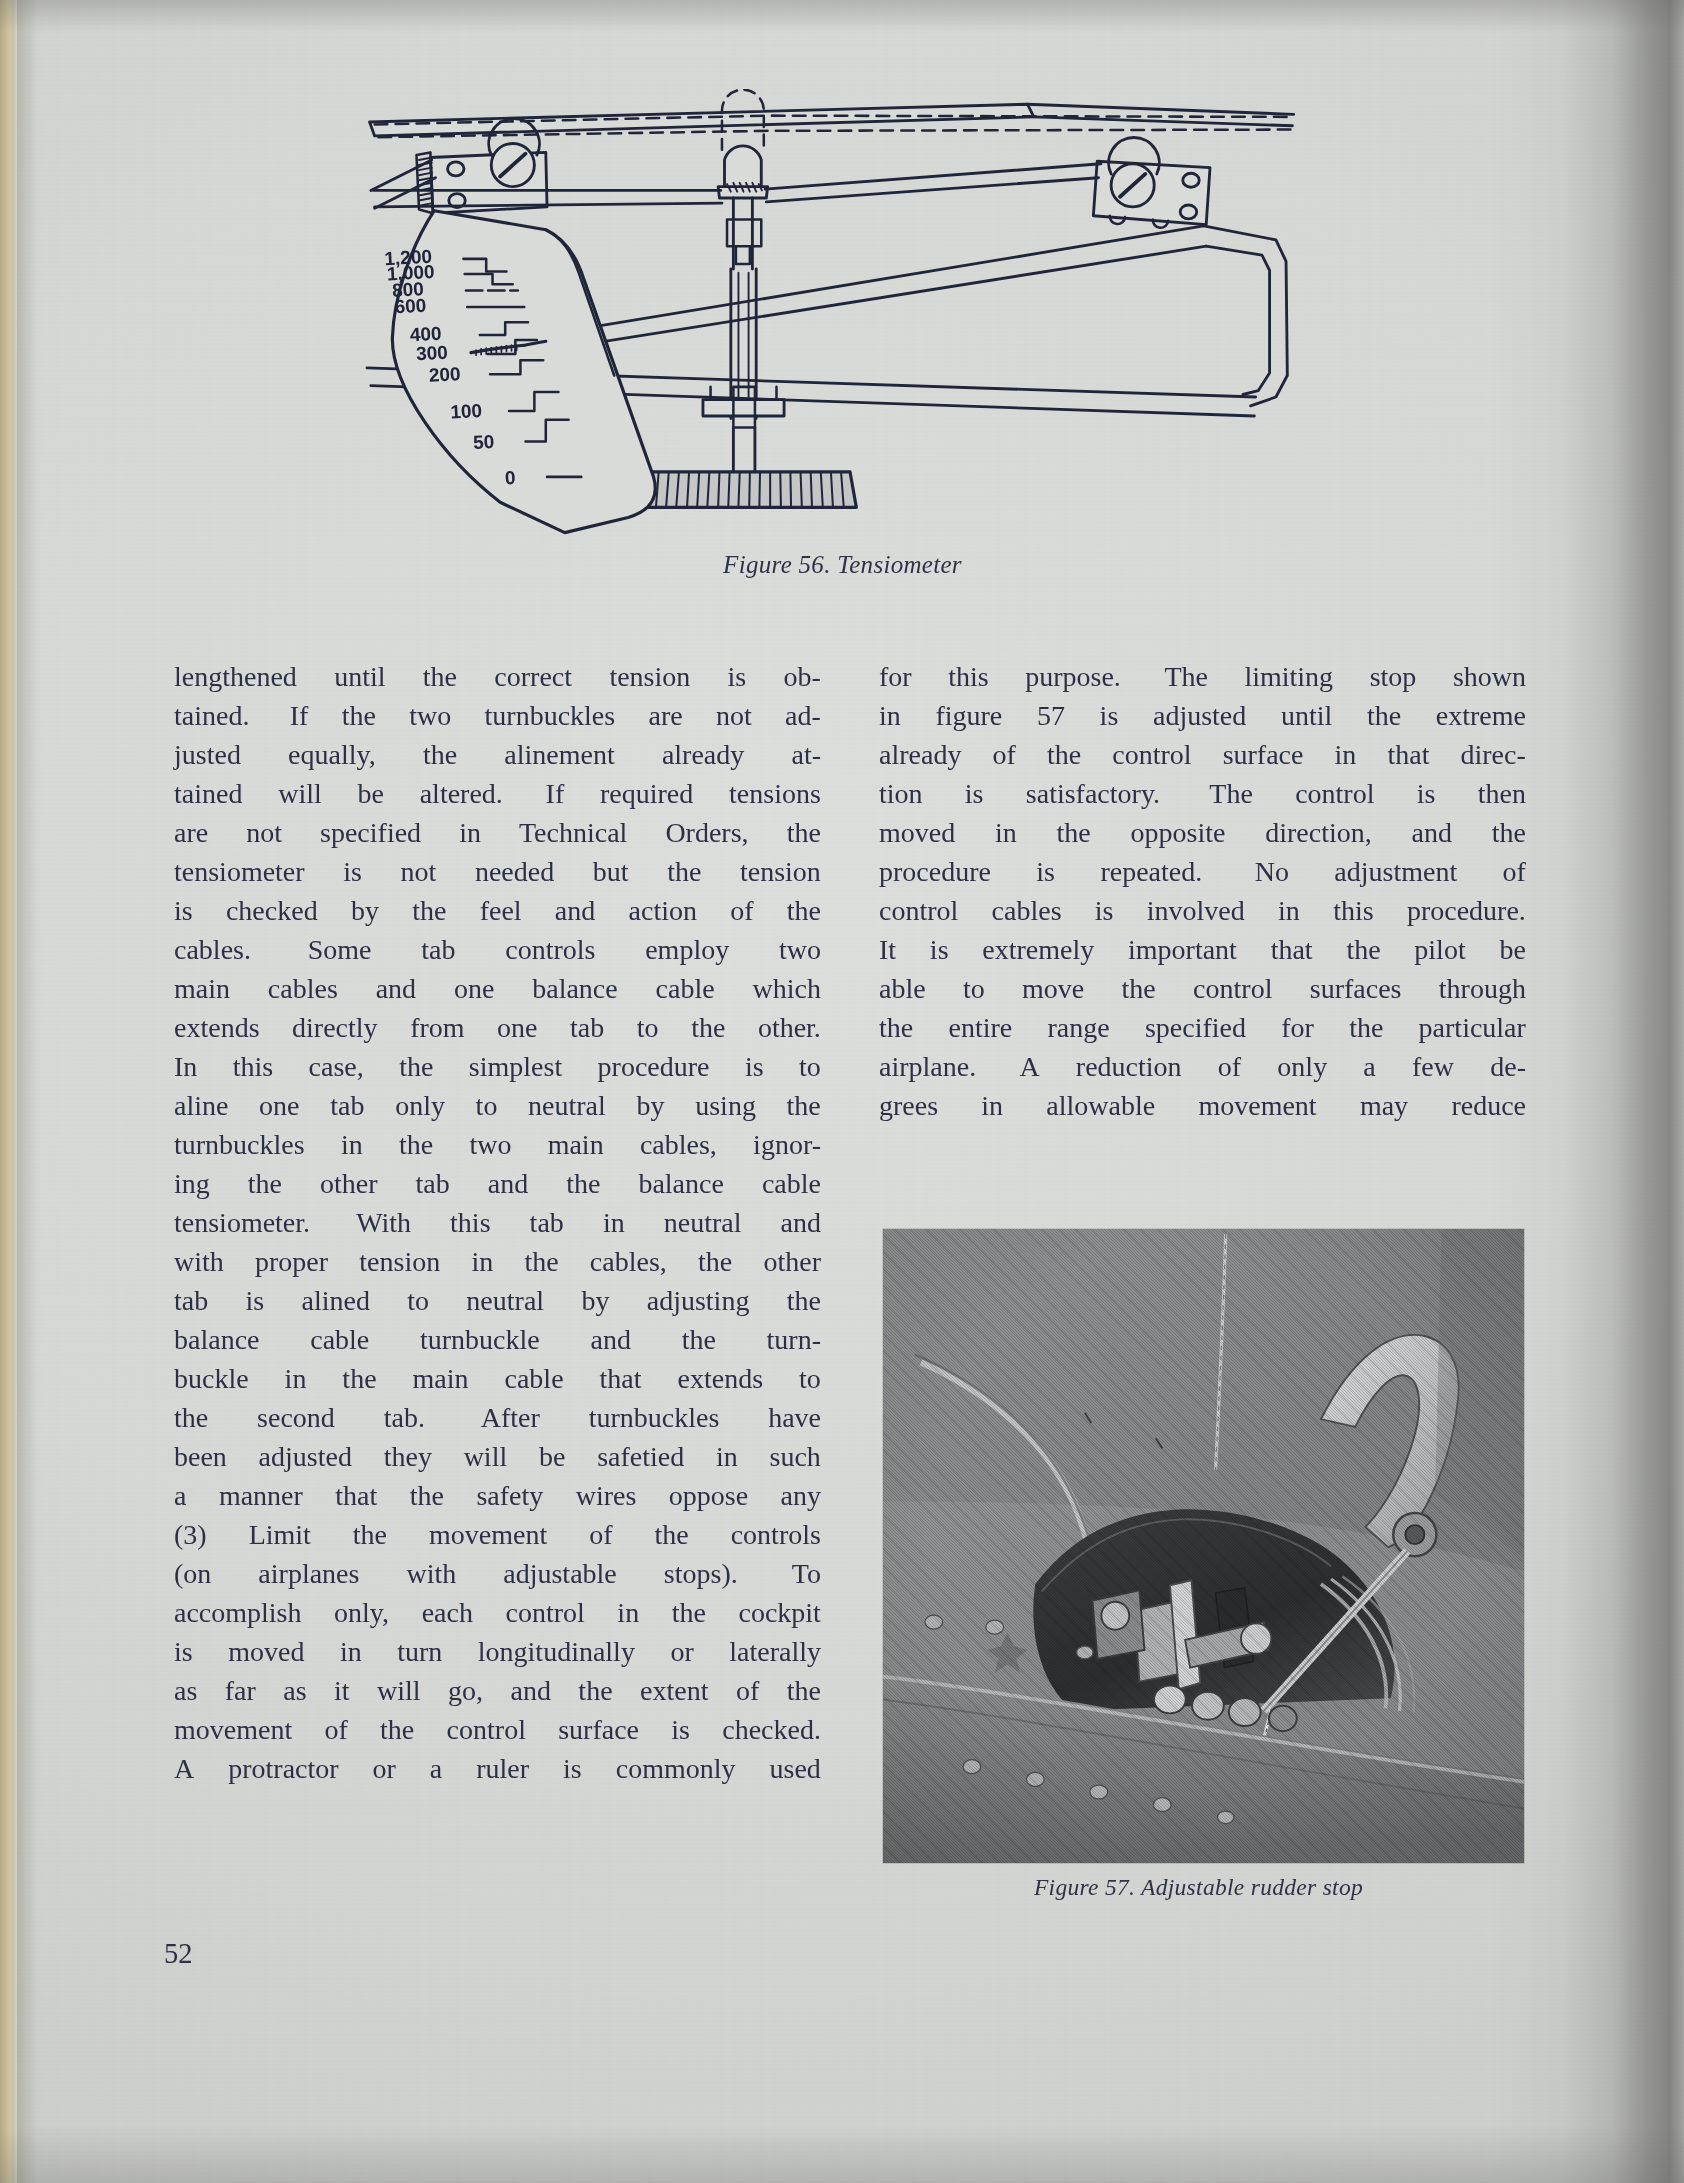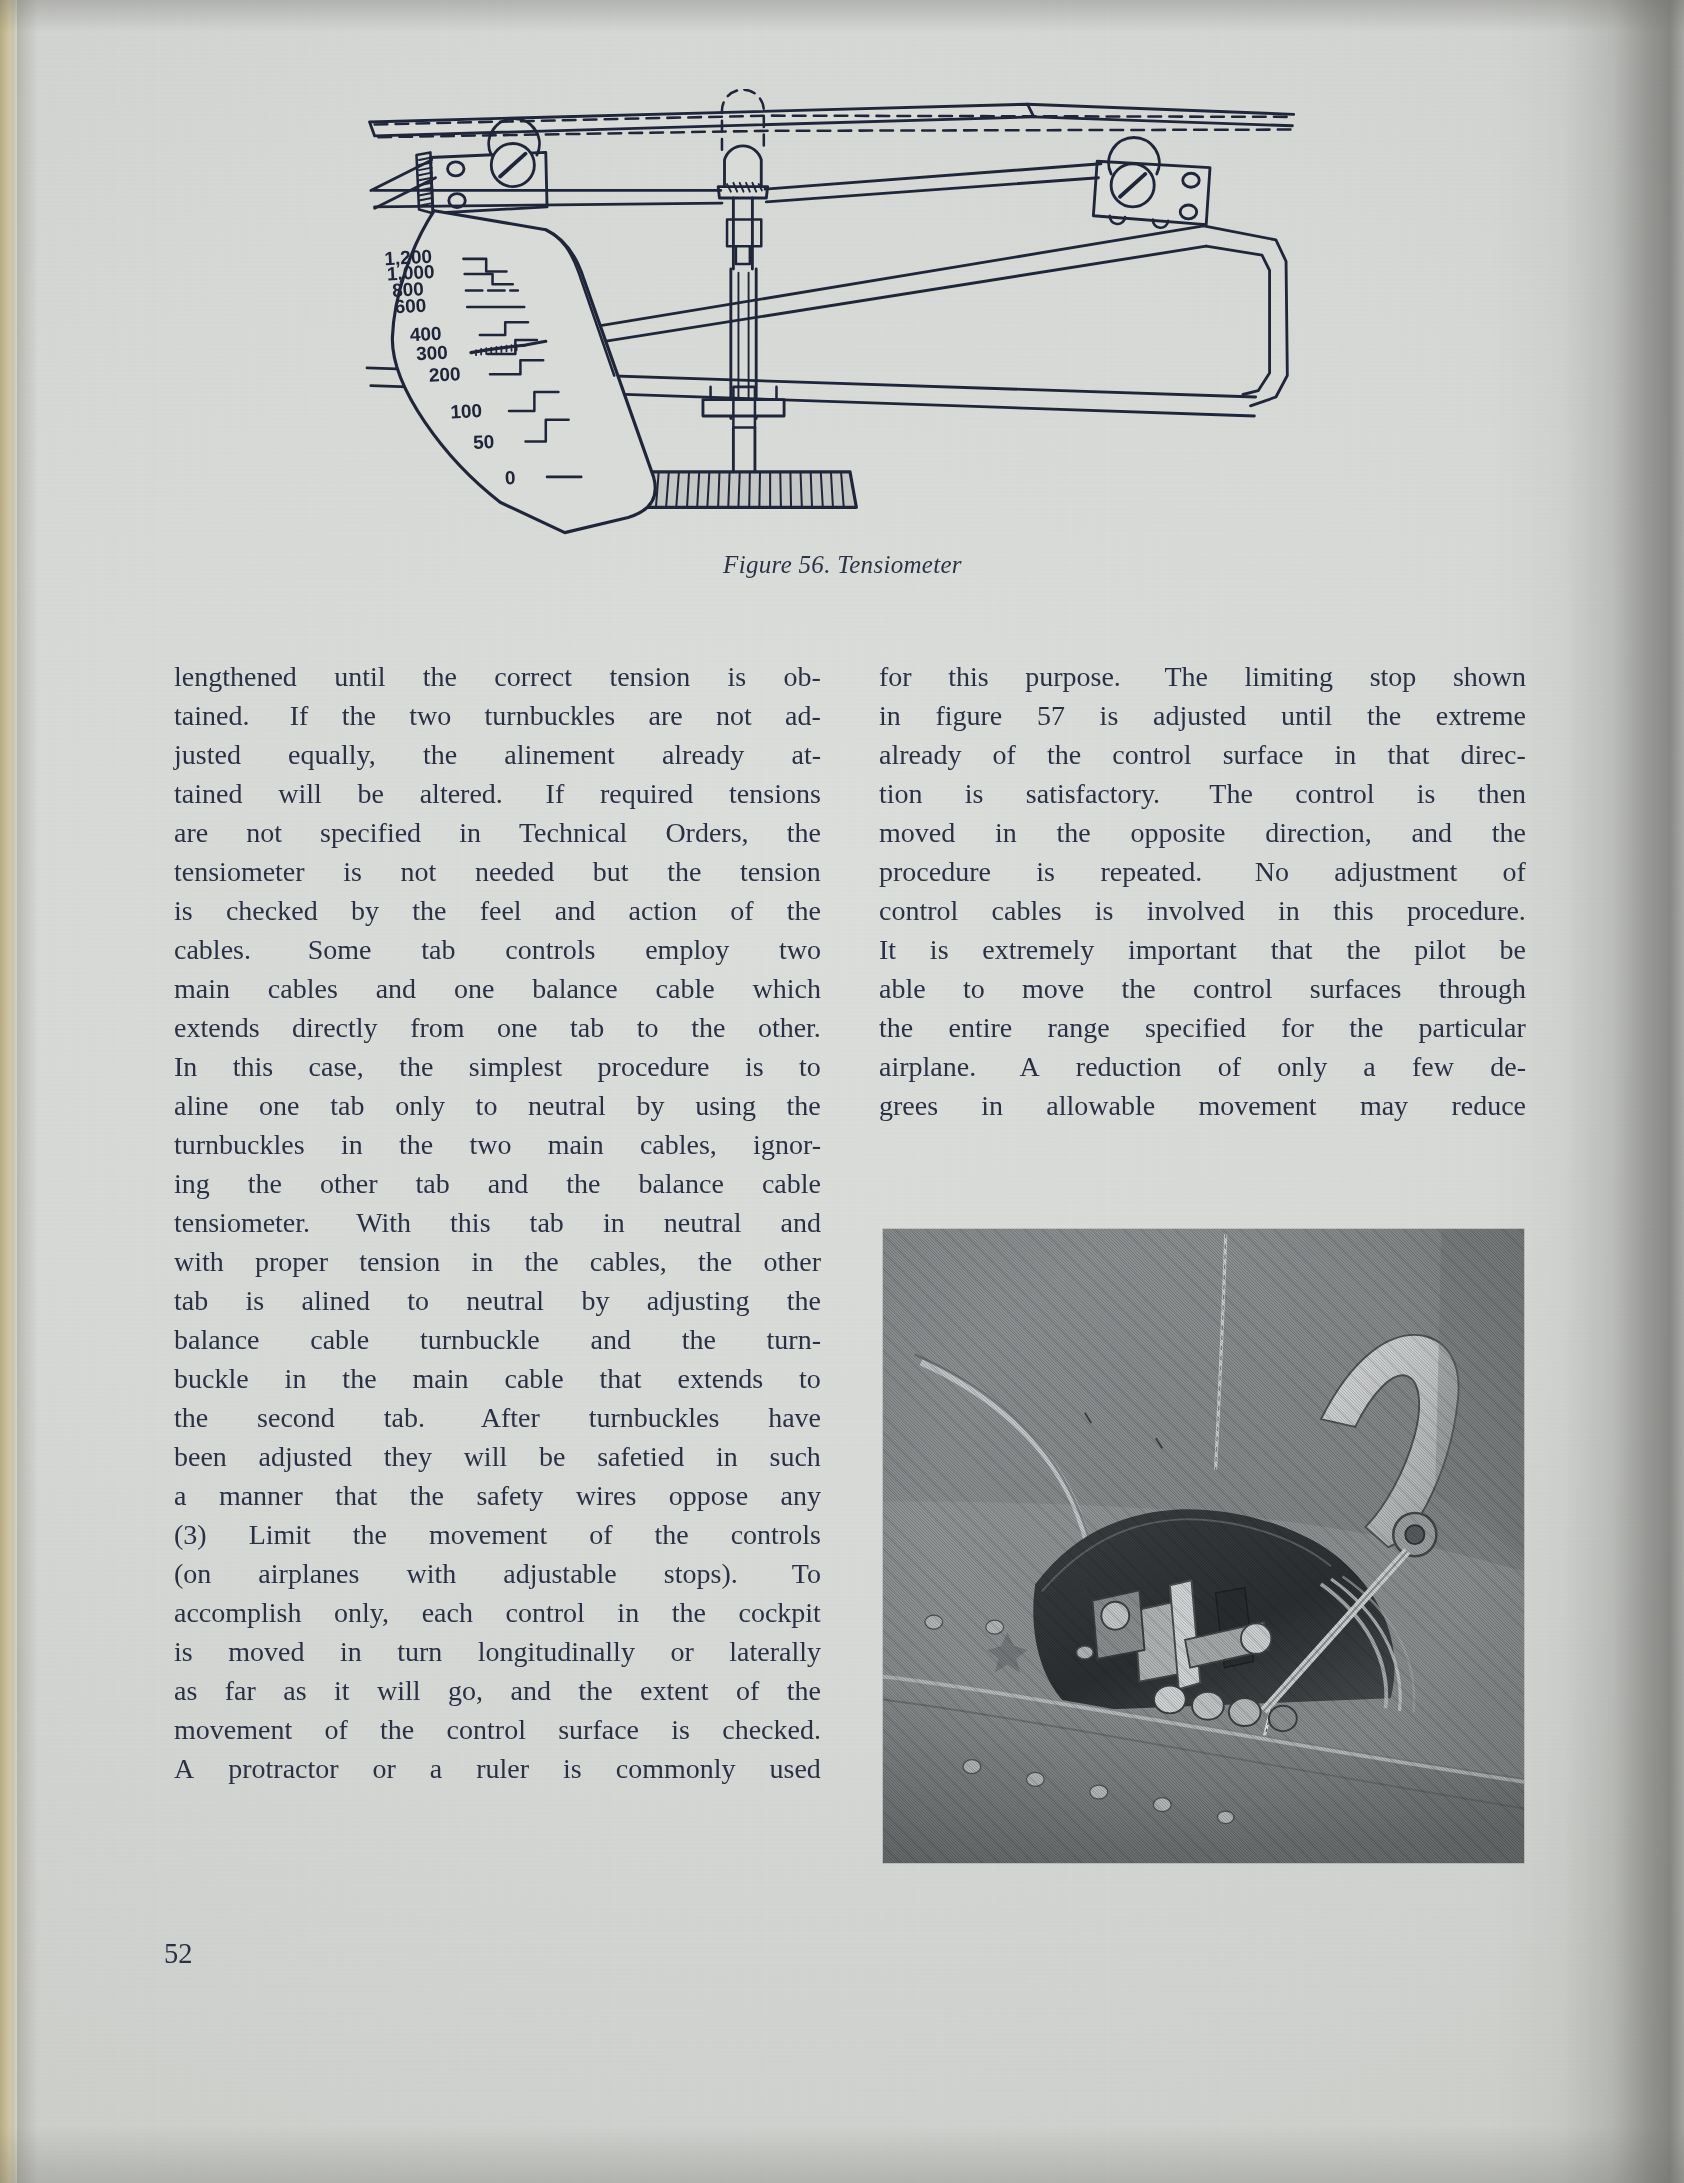"Figure 57. Adjustable rudder stop" div.fig-caption { html: none -> <div>Figure 57. Adjustable rudder stop</div> }
